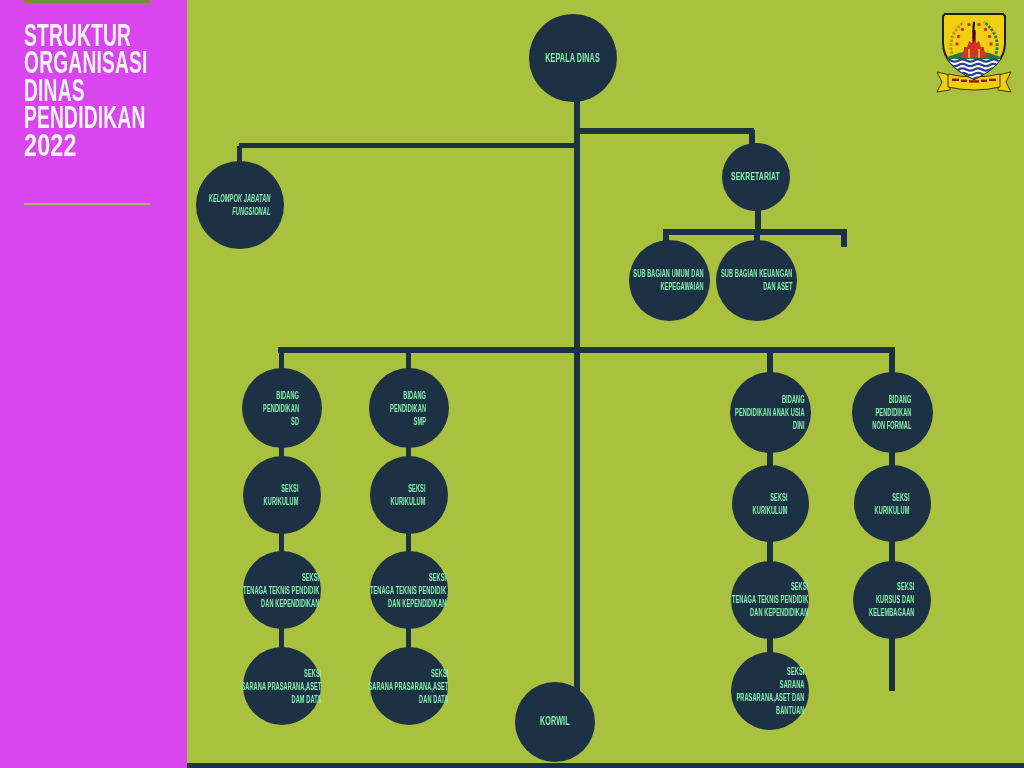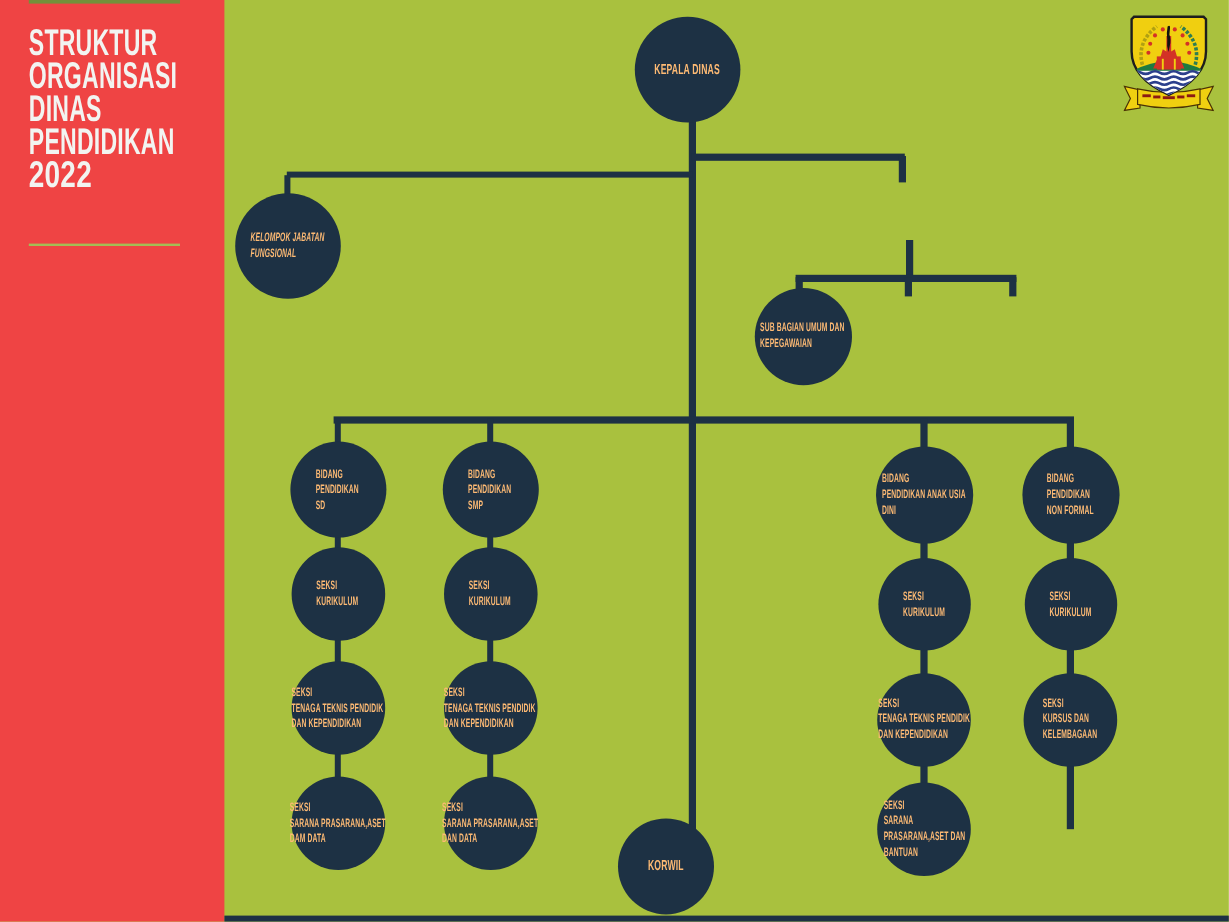"STRUKTUR" .sidebar { background: #ef4444 -> #d946ef }
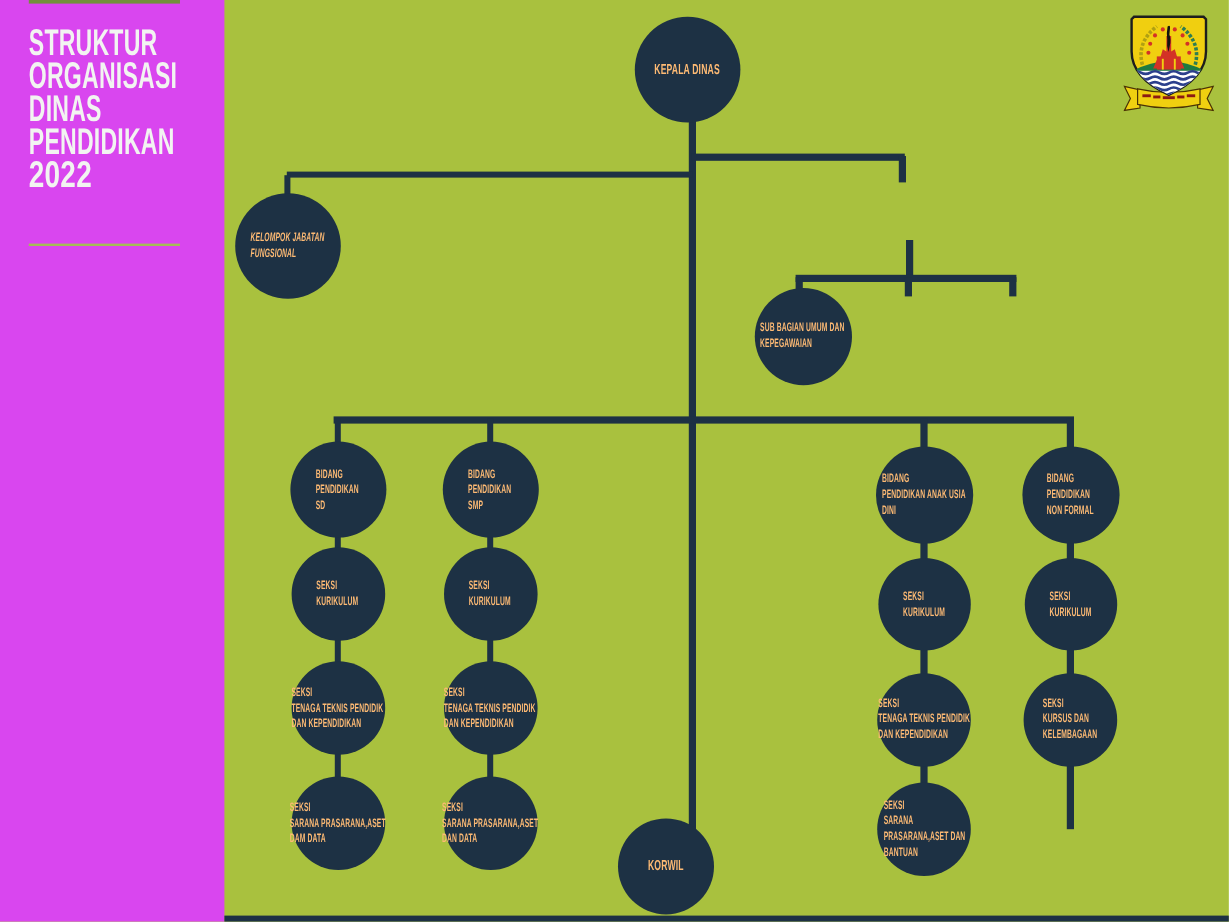"KEPALA DINAS" .label { color: #fdba74 -> #86efac; text-align: left -> right }
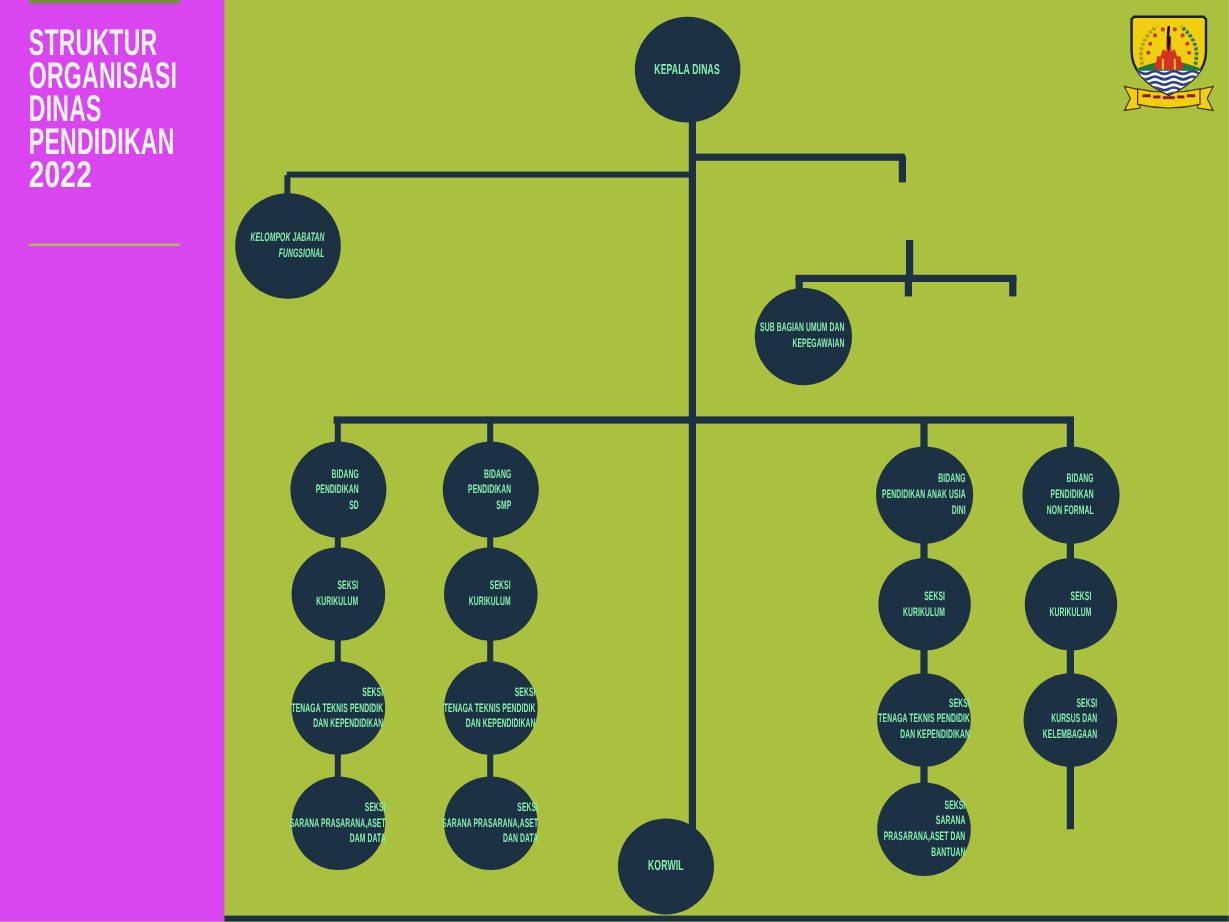"SEKRETARIAT" div.node { html: none -> <div> <div> <span>SEKRETARIAT</span> </div> </div> }
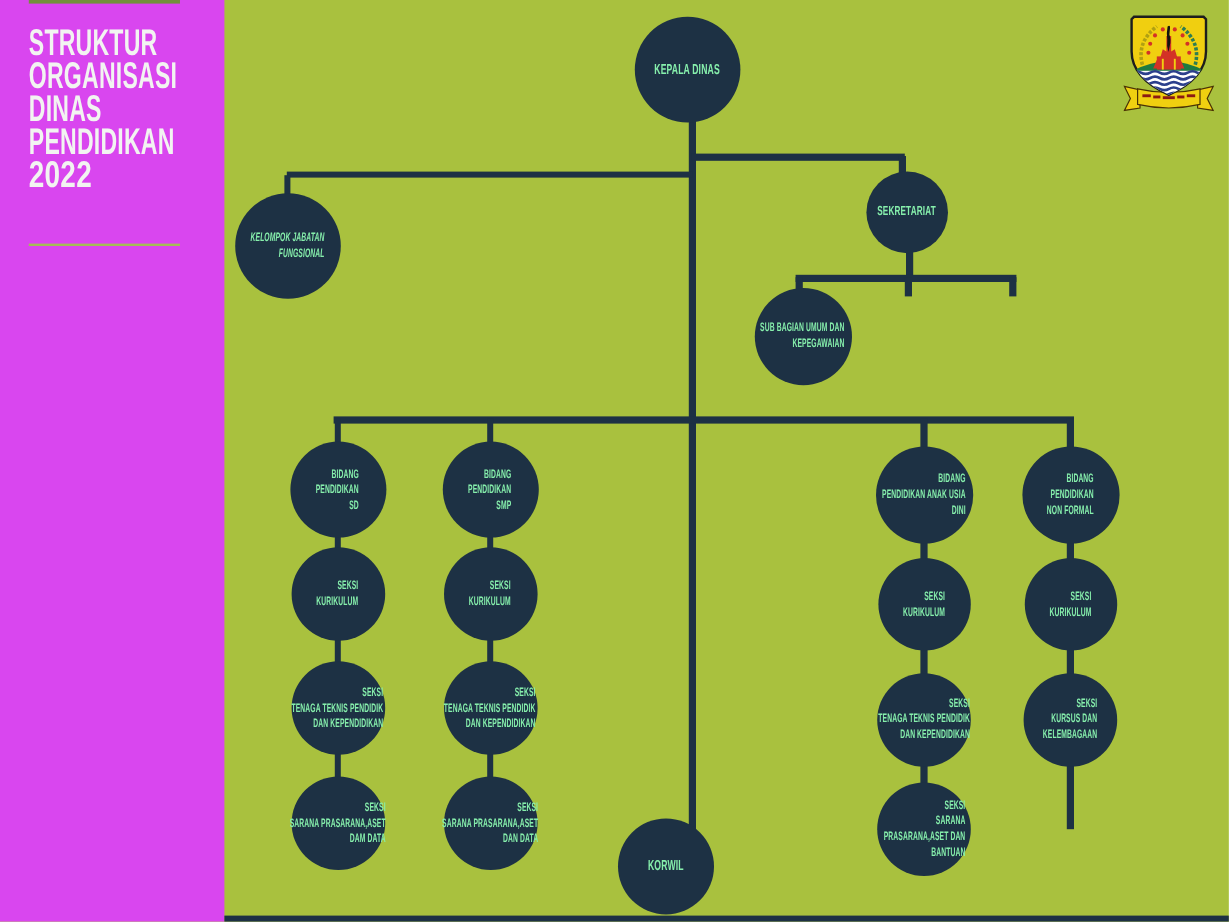"SUB BAGIAN KEUANGAN" div.node { html: none -> <div> <div> <span>SUB BAGIAN KEUANGAN</span> <span>DAN ASET</span> </div> </div> }
